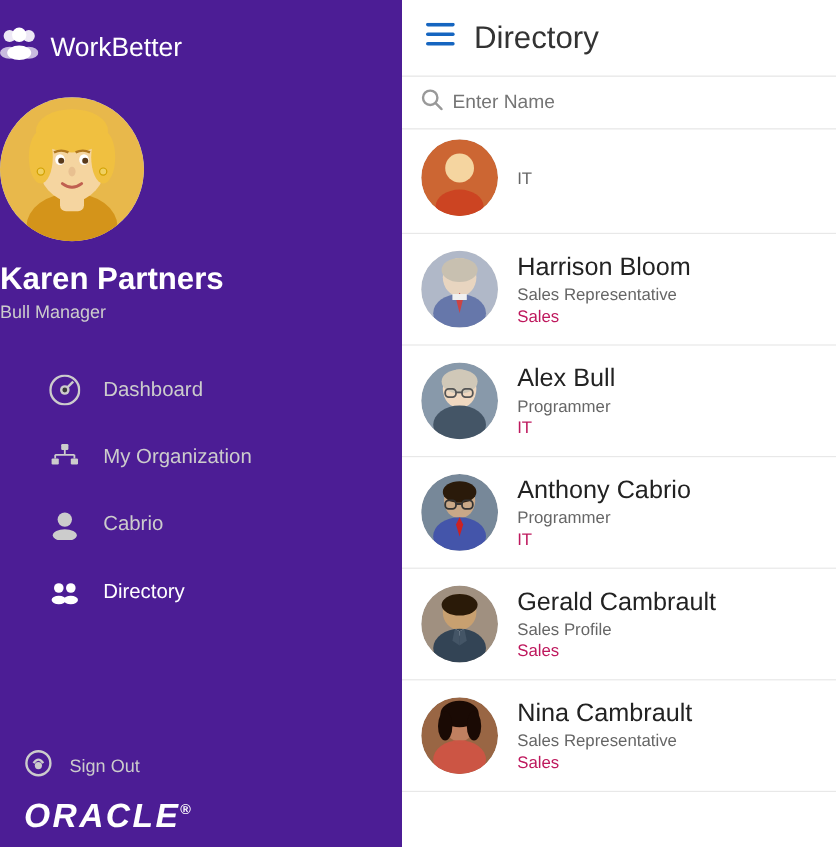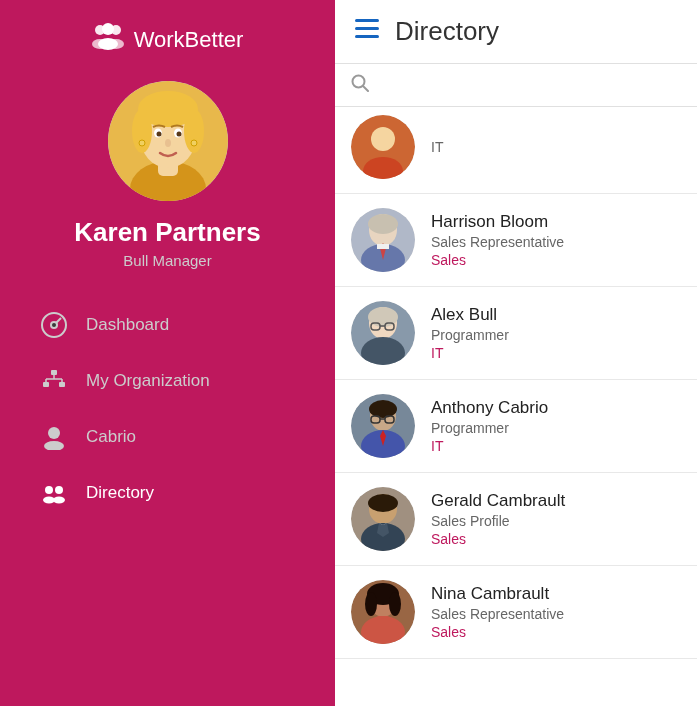"WorkBetter" .sidebar { align-items: center -> flex-start; background: #be185d -> #4c1d95 }
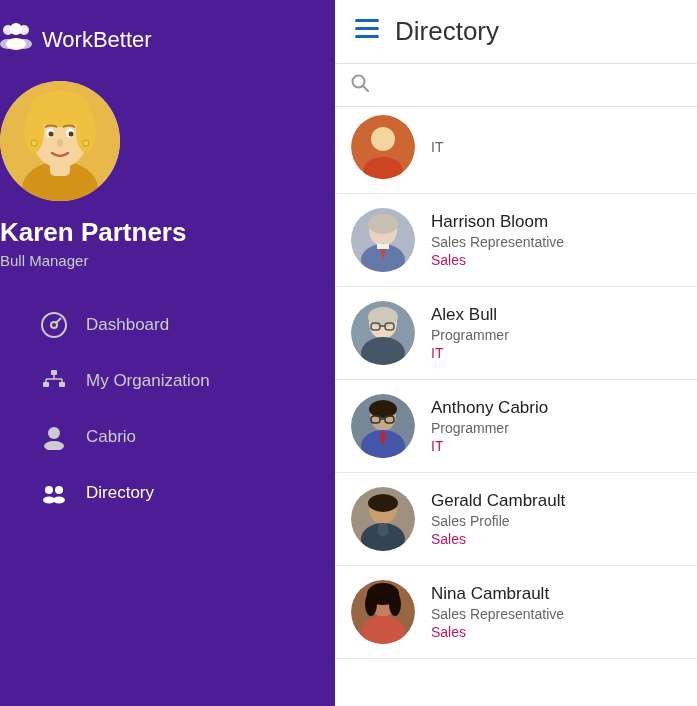"Enter Name" input.search-input { html: none -> <input> }
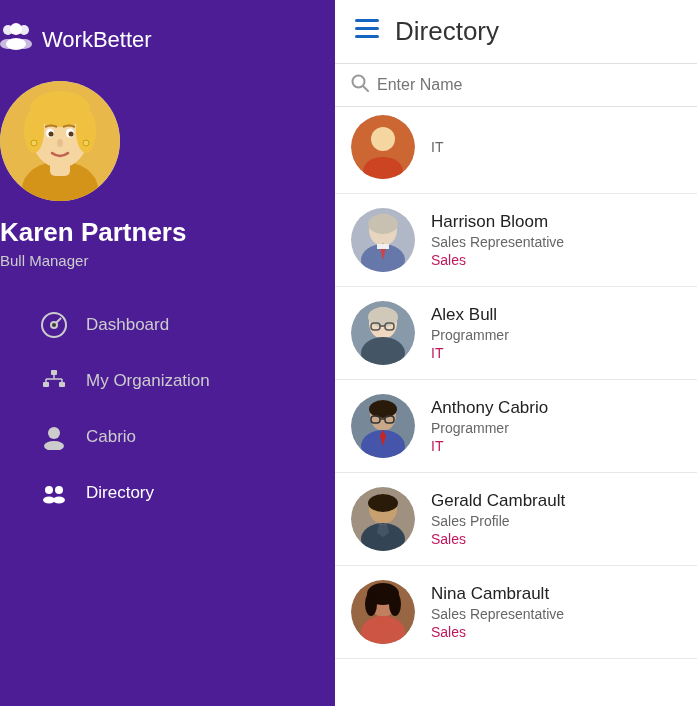"Harrison Bloom" .dir-name { font-size: 17px -> 21px }
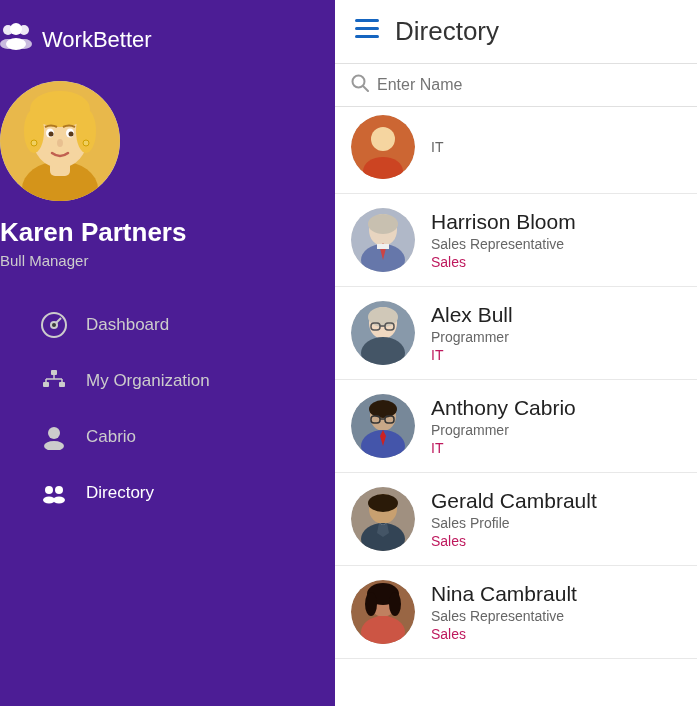"Sign Out" div.sidebar-bottom { html: none -> <div> <div> <div> <svg> <circle></circle> <path></path> <circle></circle> </svg> </div> <span>Sign Out</span> </div> <div> <span>ORACLE</span><sup>®</sup> </div> </div> }
